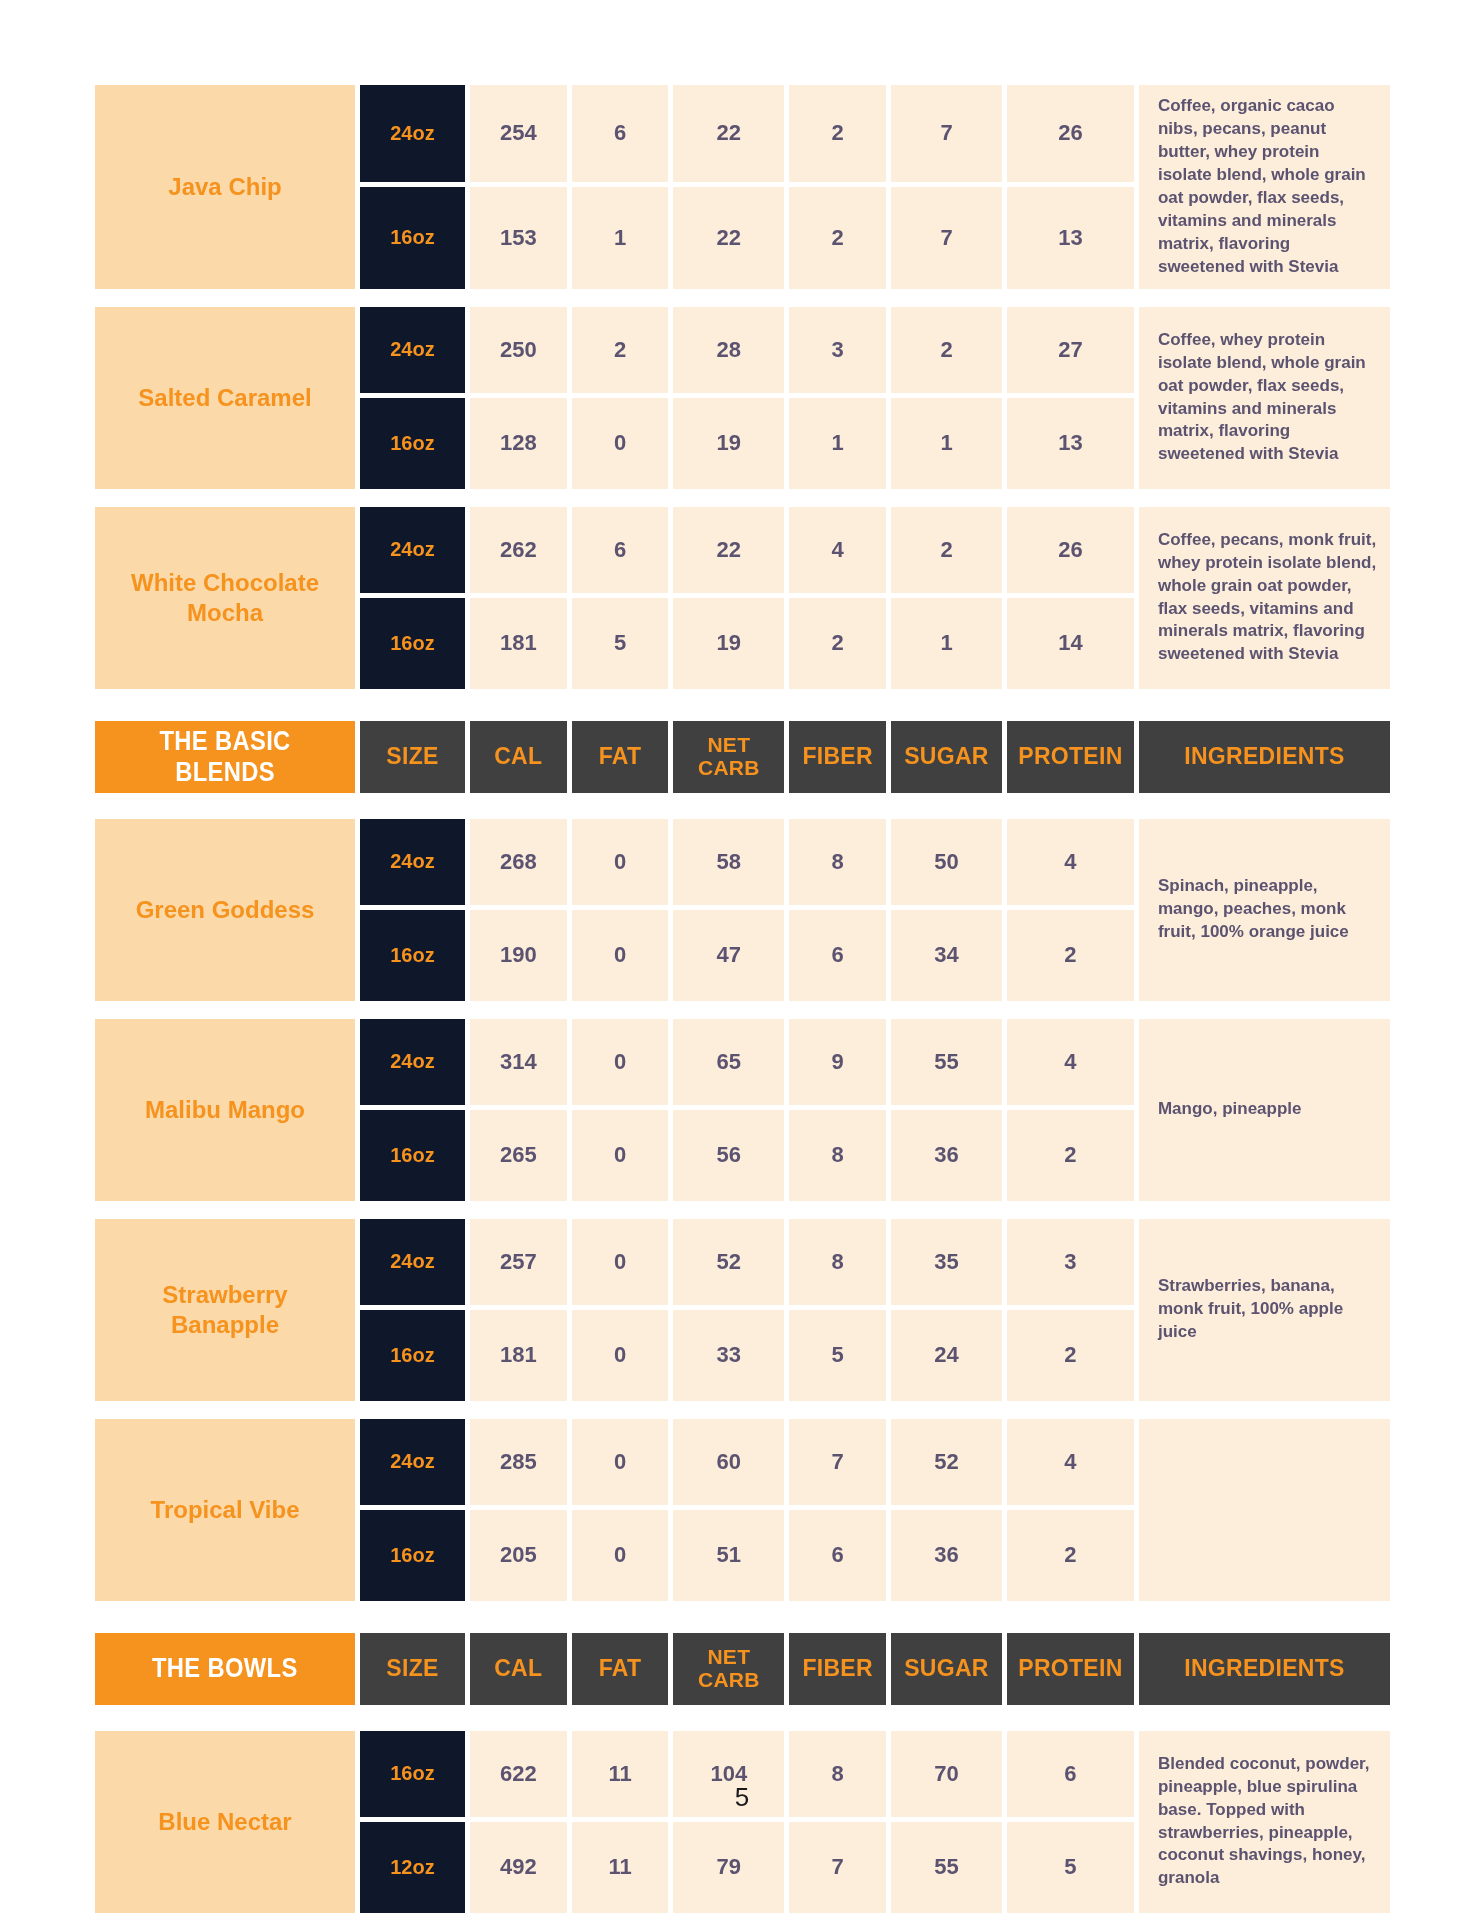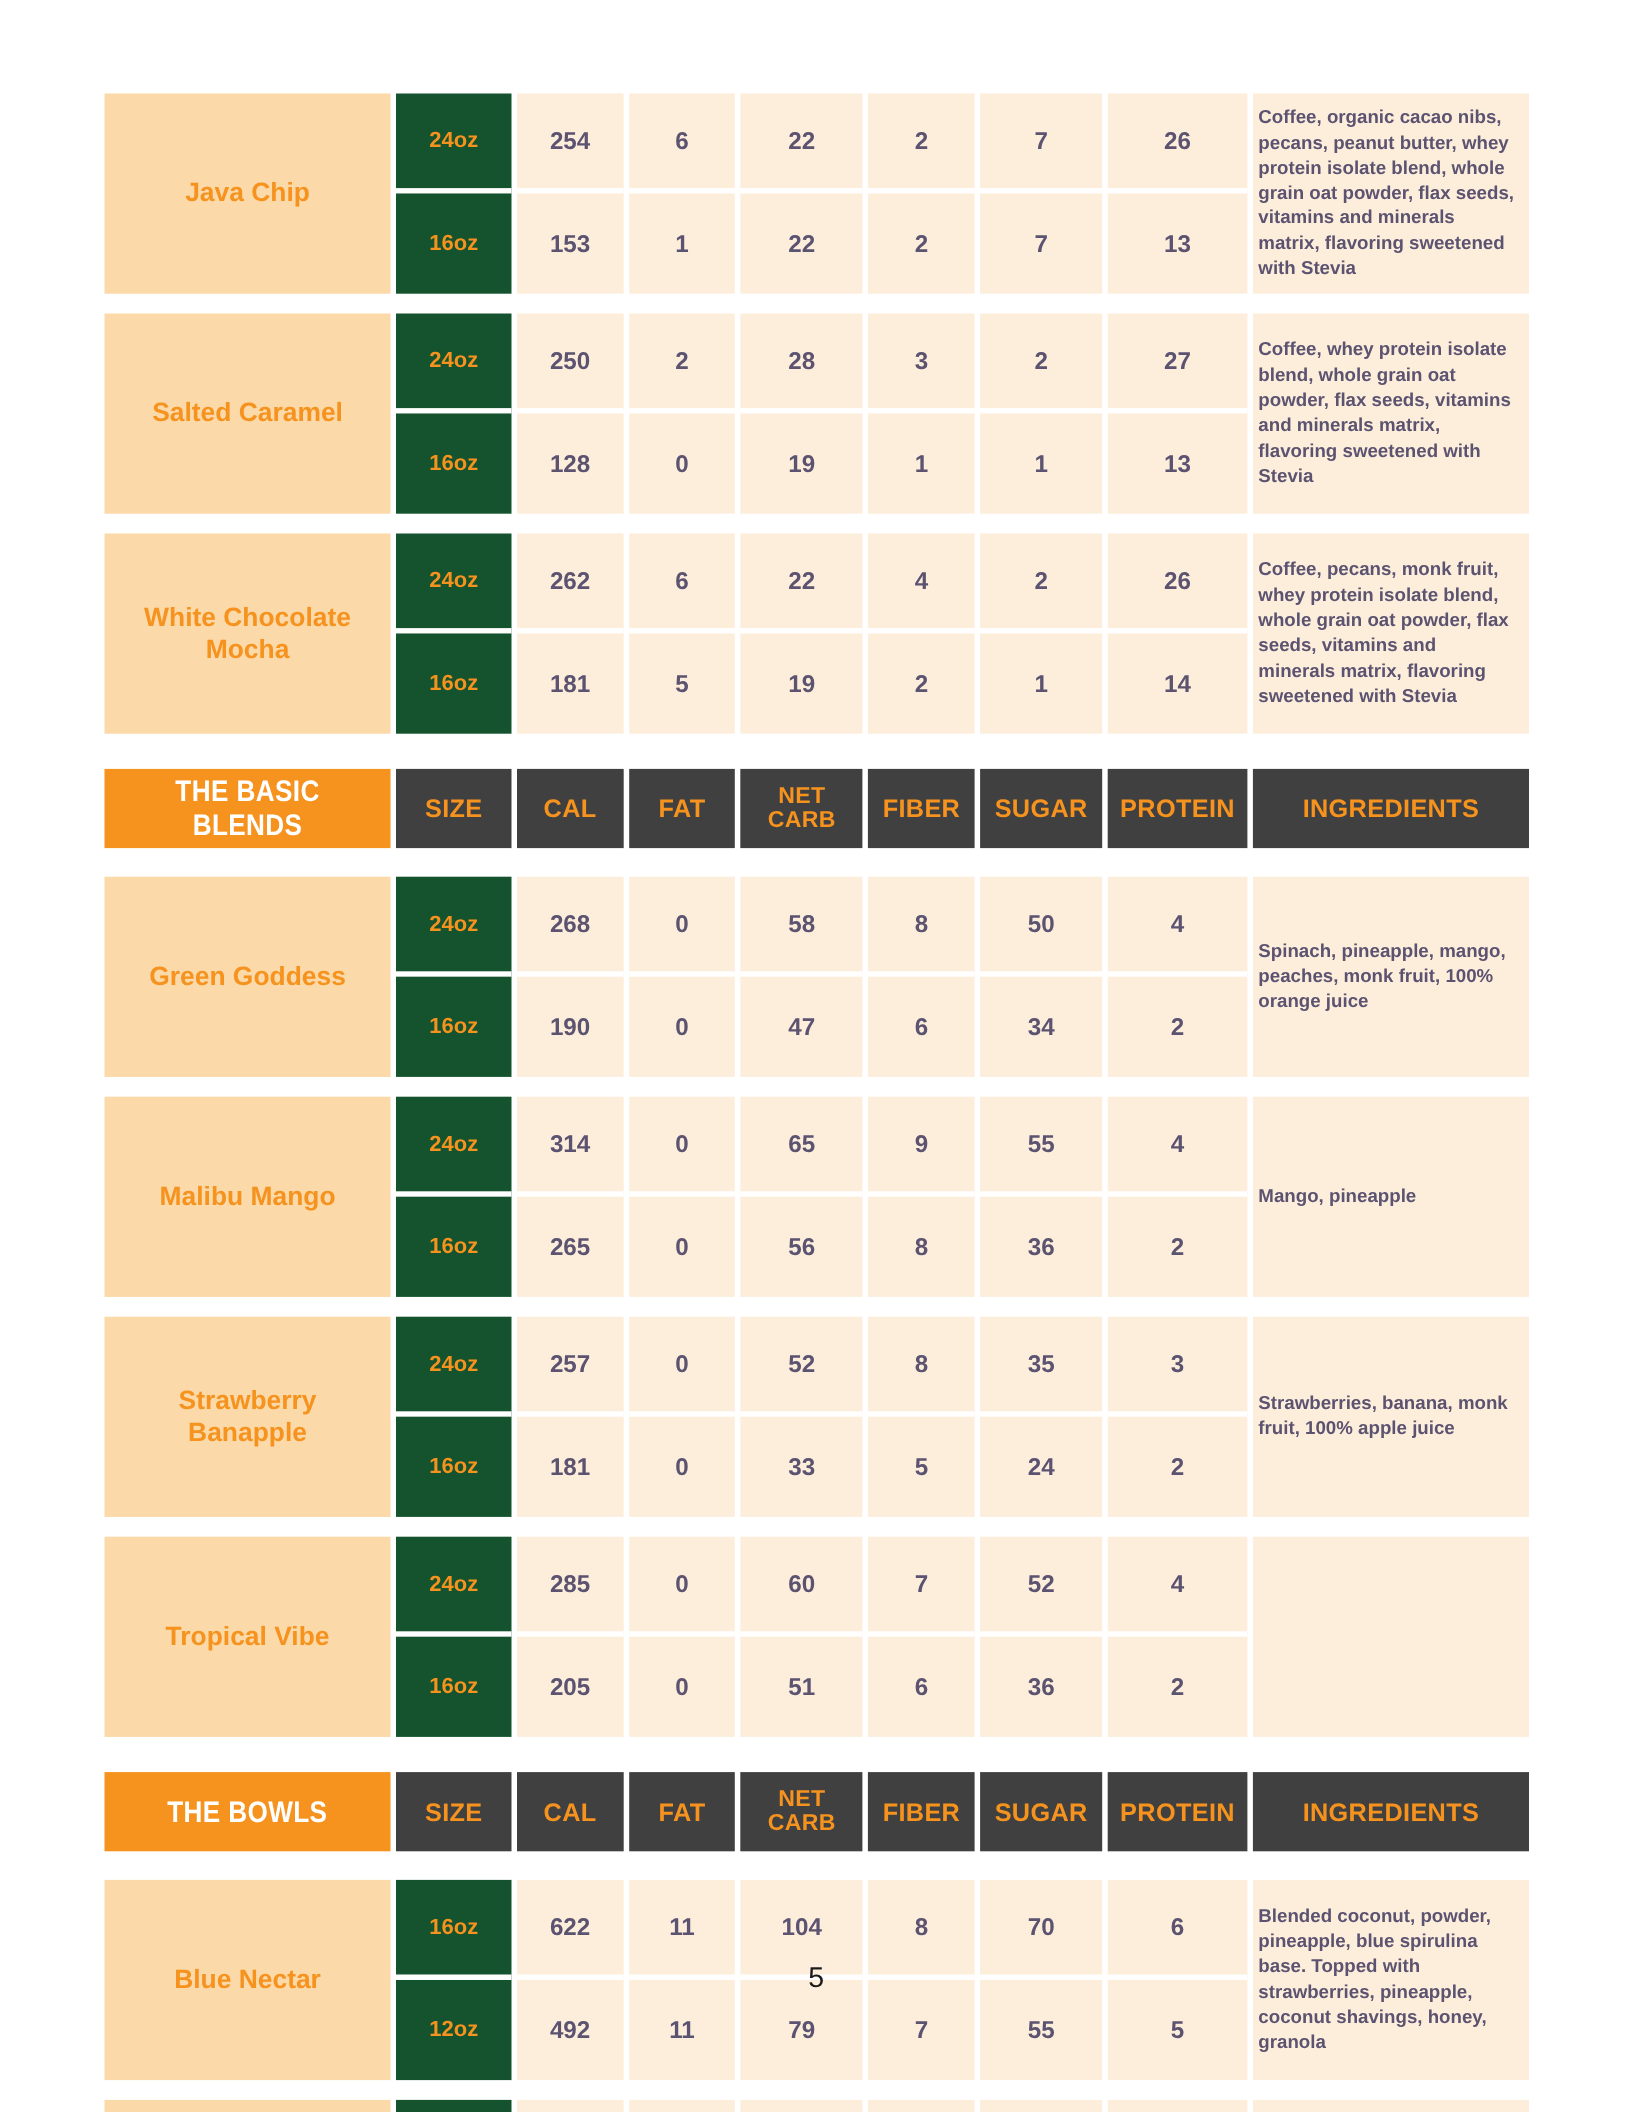"Coffee, organic cacao nibs, pecans," .ing-cell { padding: 10px 12px 10px 5px -> 10px 12px 10px 19px }
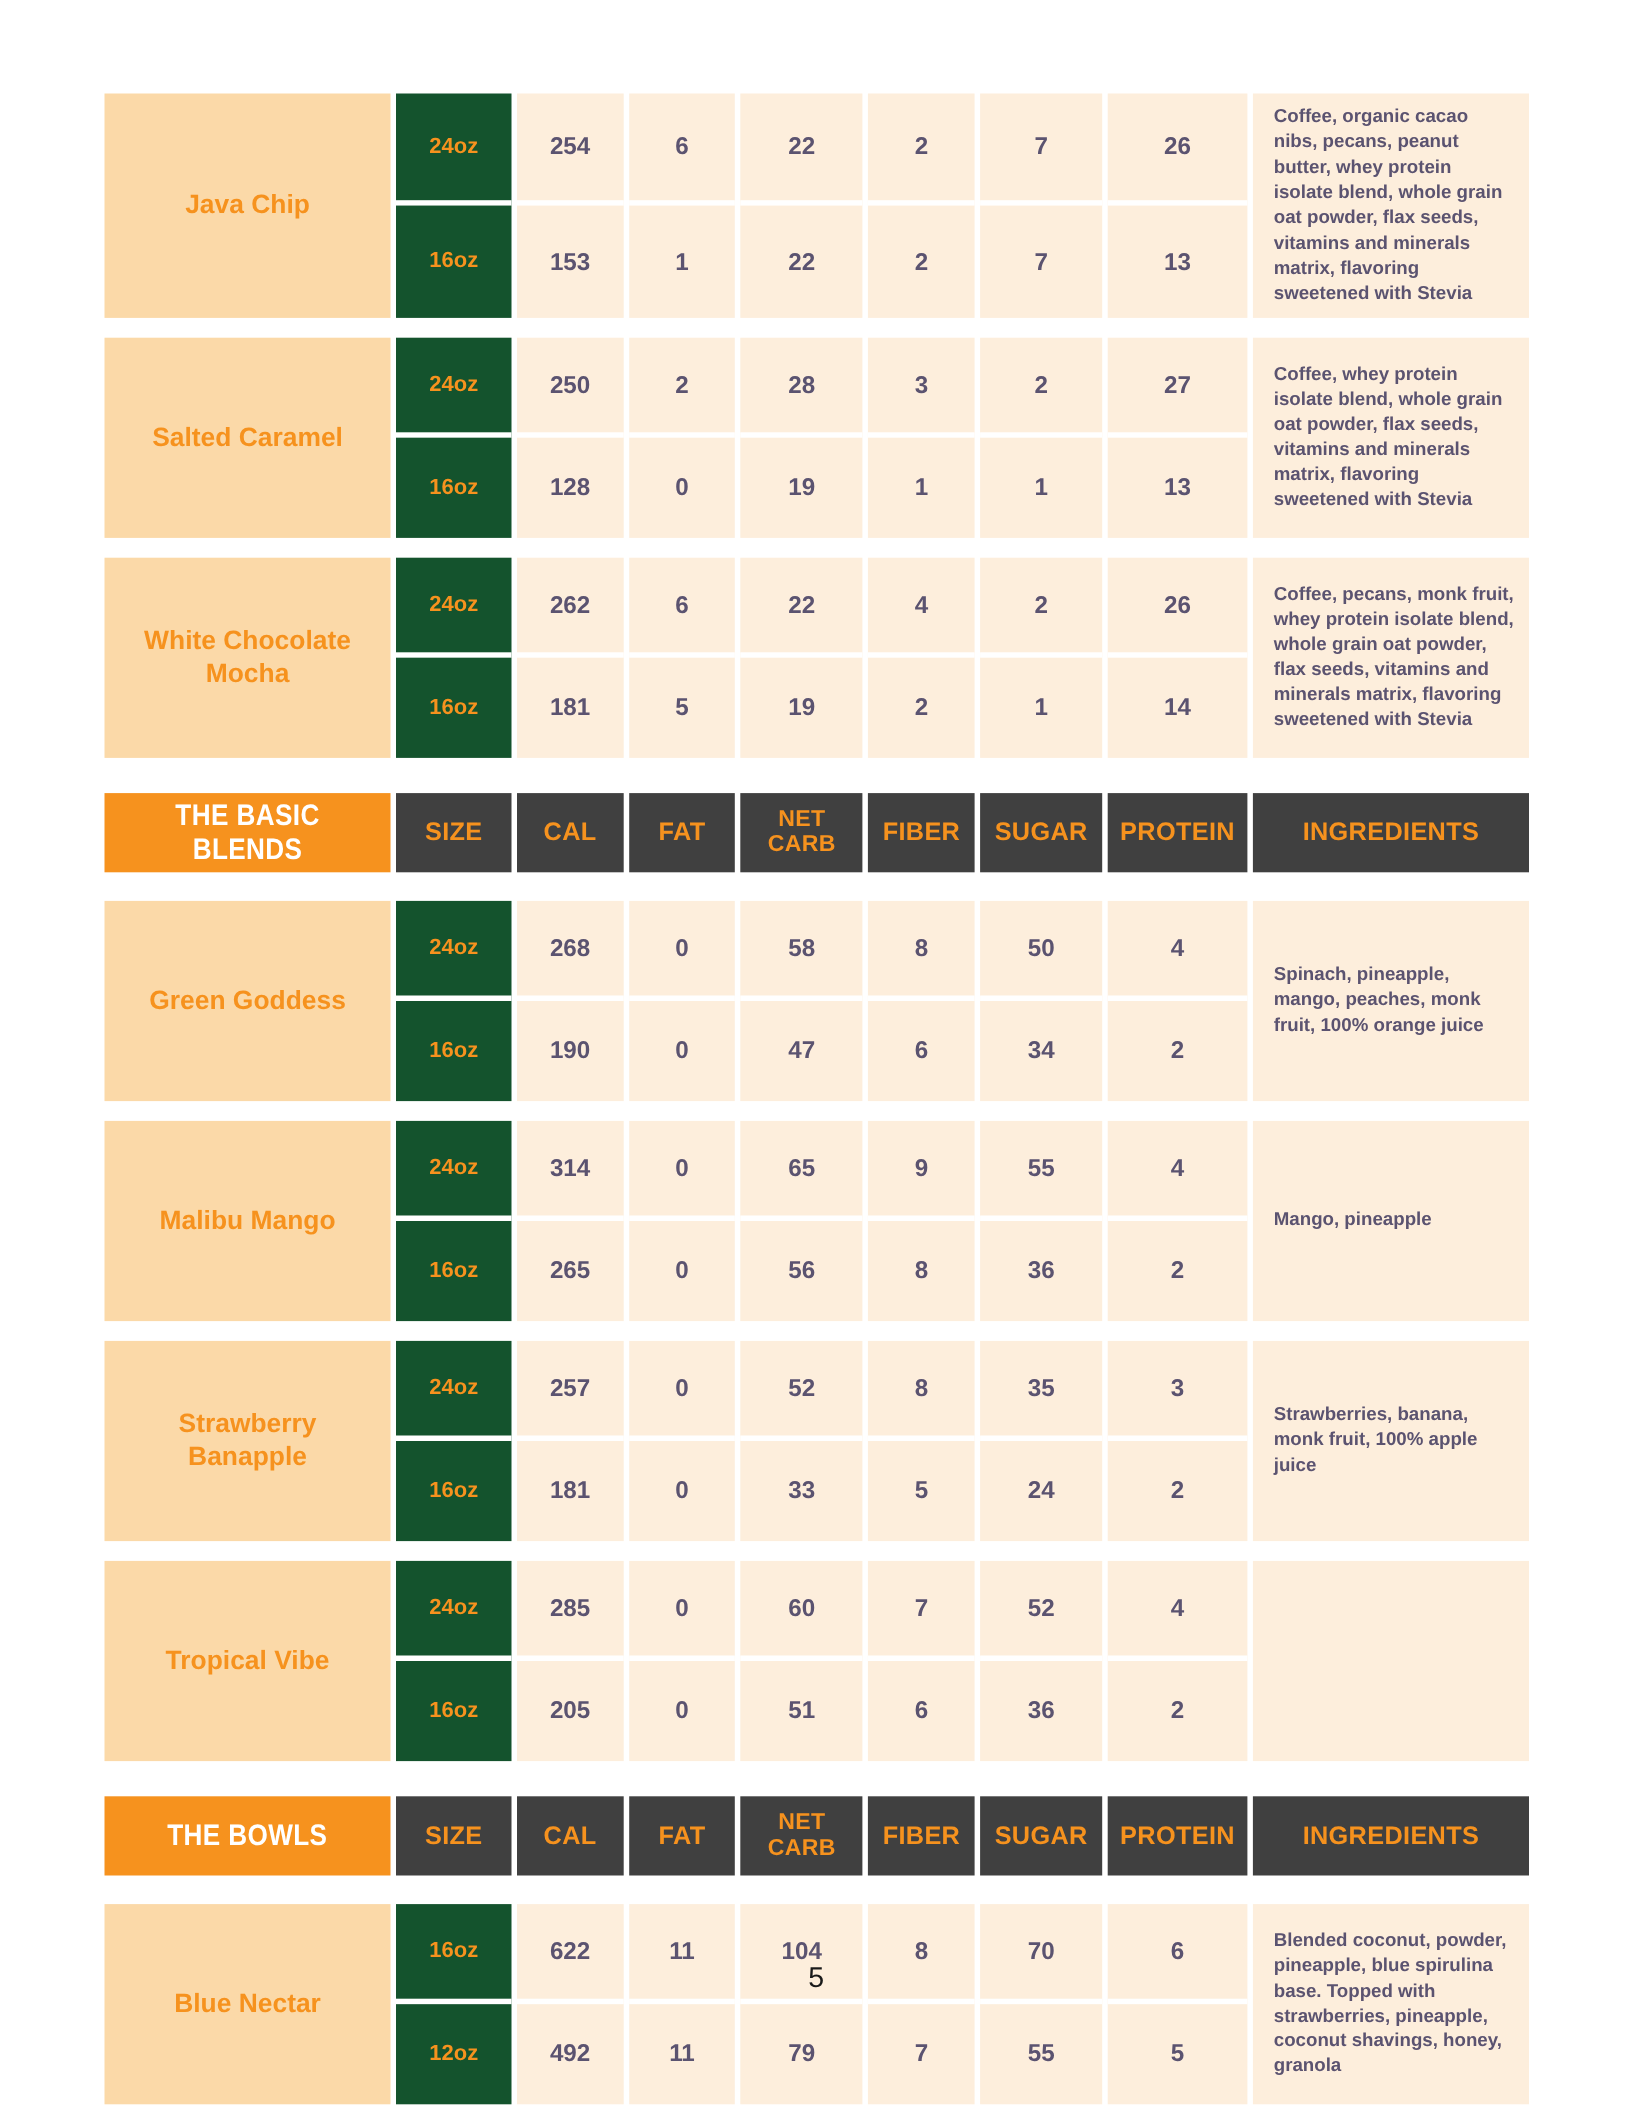"24oz" .size-cell { background: #14532d -> #0f172a }
